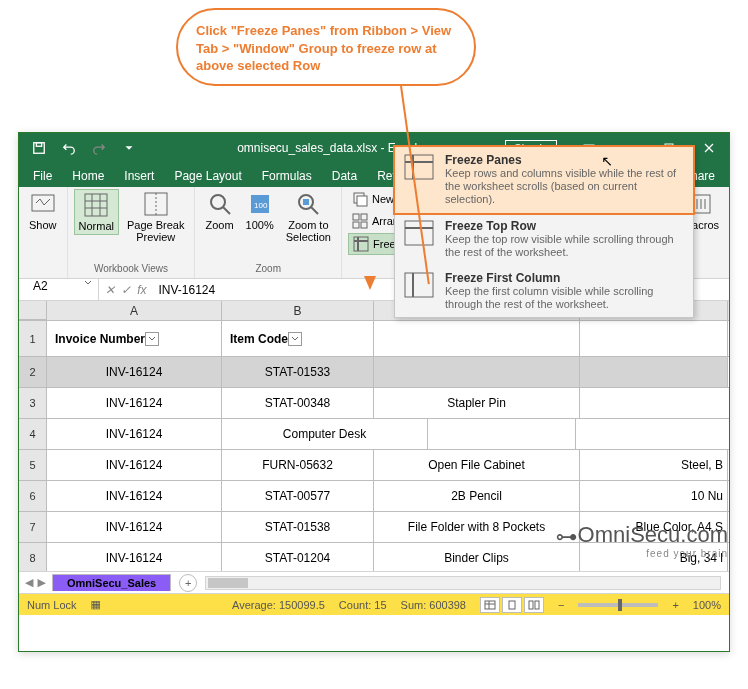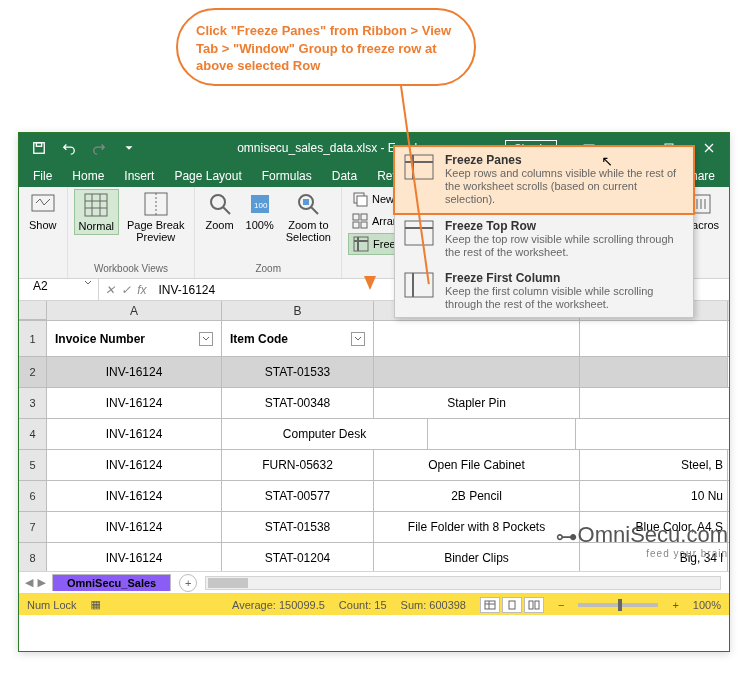"Invoice Number" .cell.hdr { justify-content: space-between -> flex-start }
